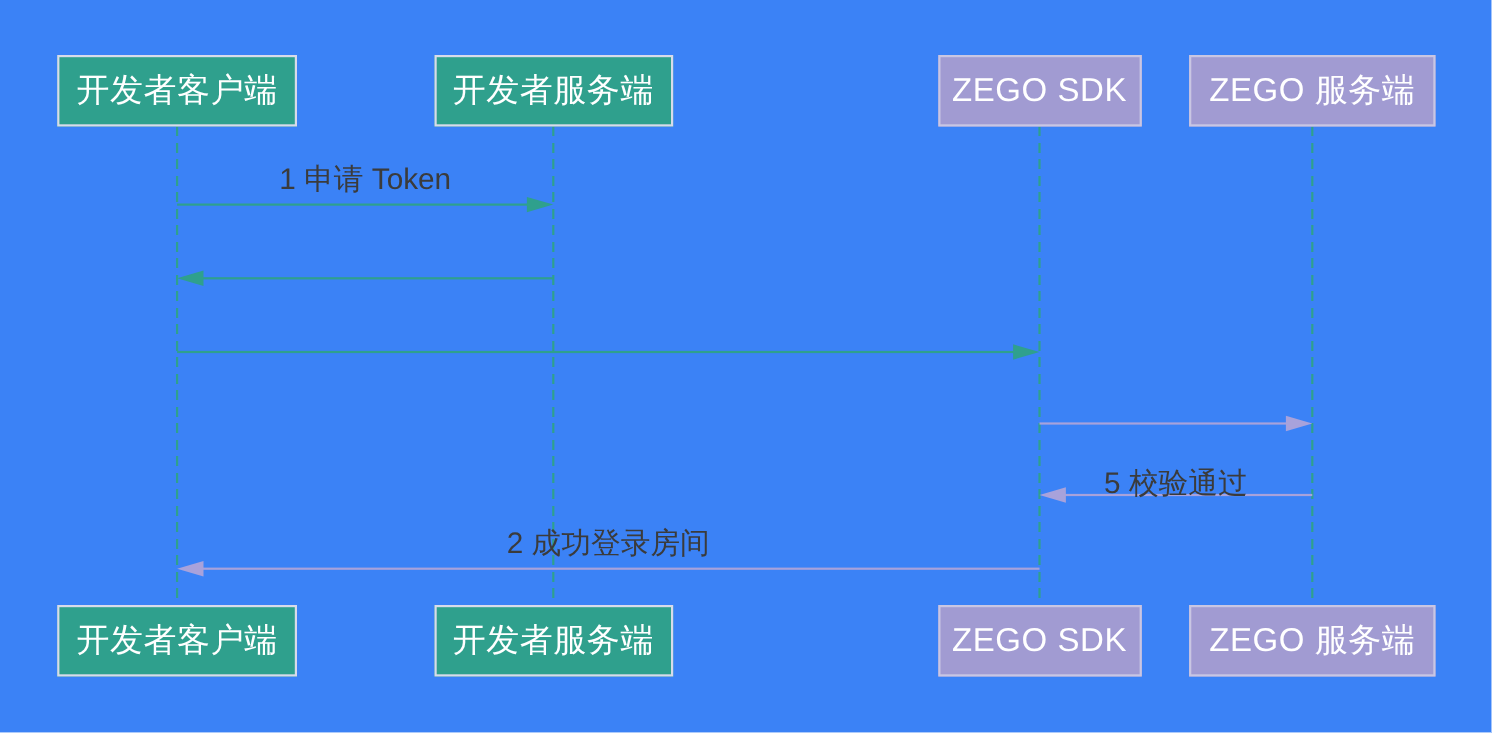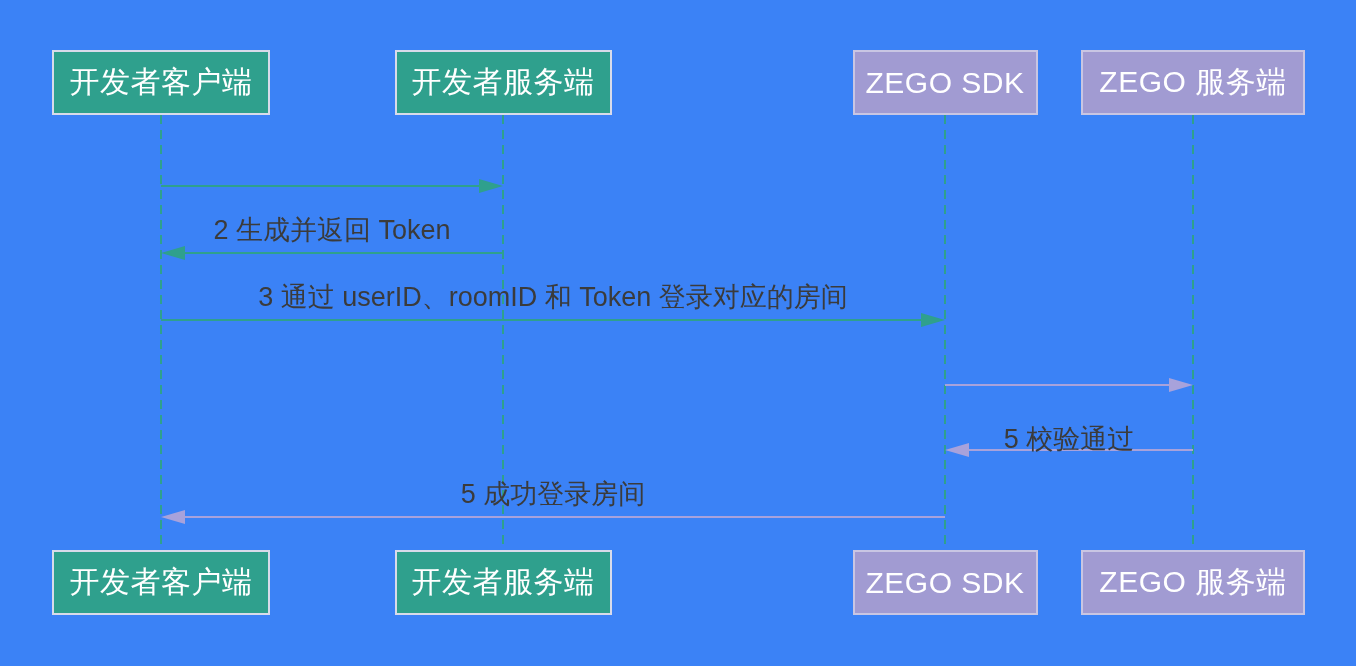"1 申请 Token" div.msg-label { html: none -> <div>1 申请 Token</div> }
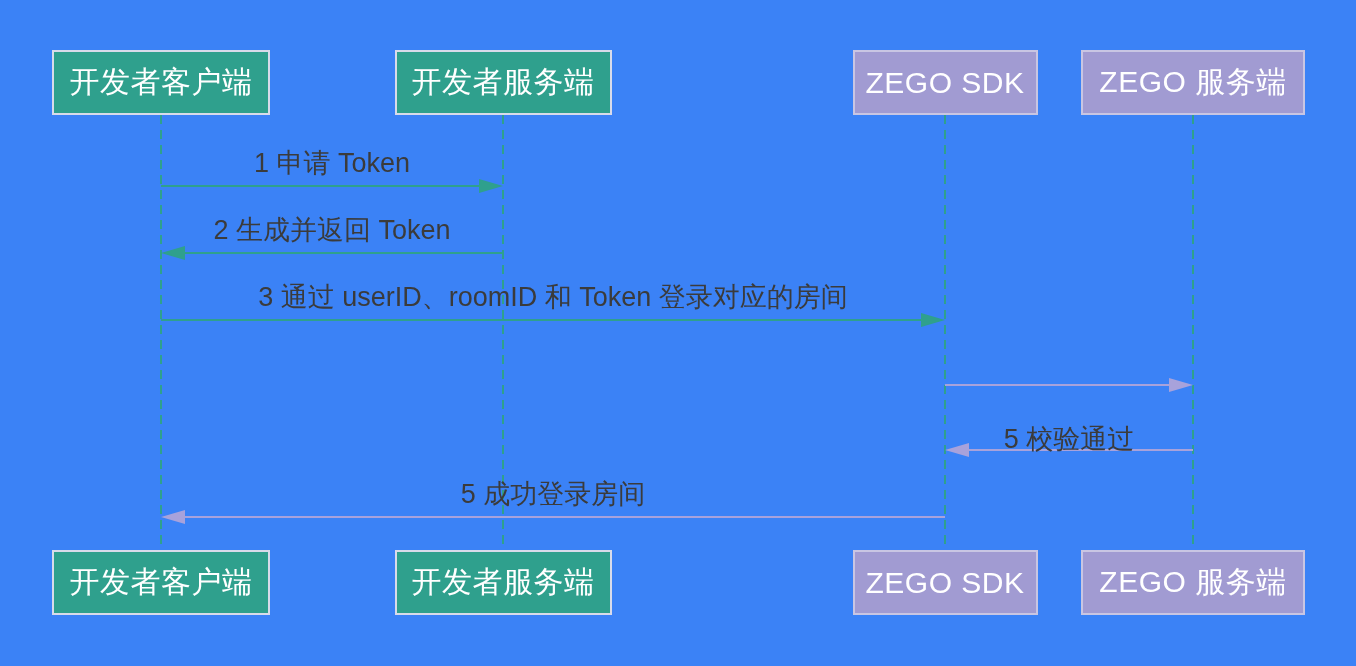"2 生成并返回 Token" div.msg-label { html: <div>2 生成并返回 Token</div> -> none }
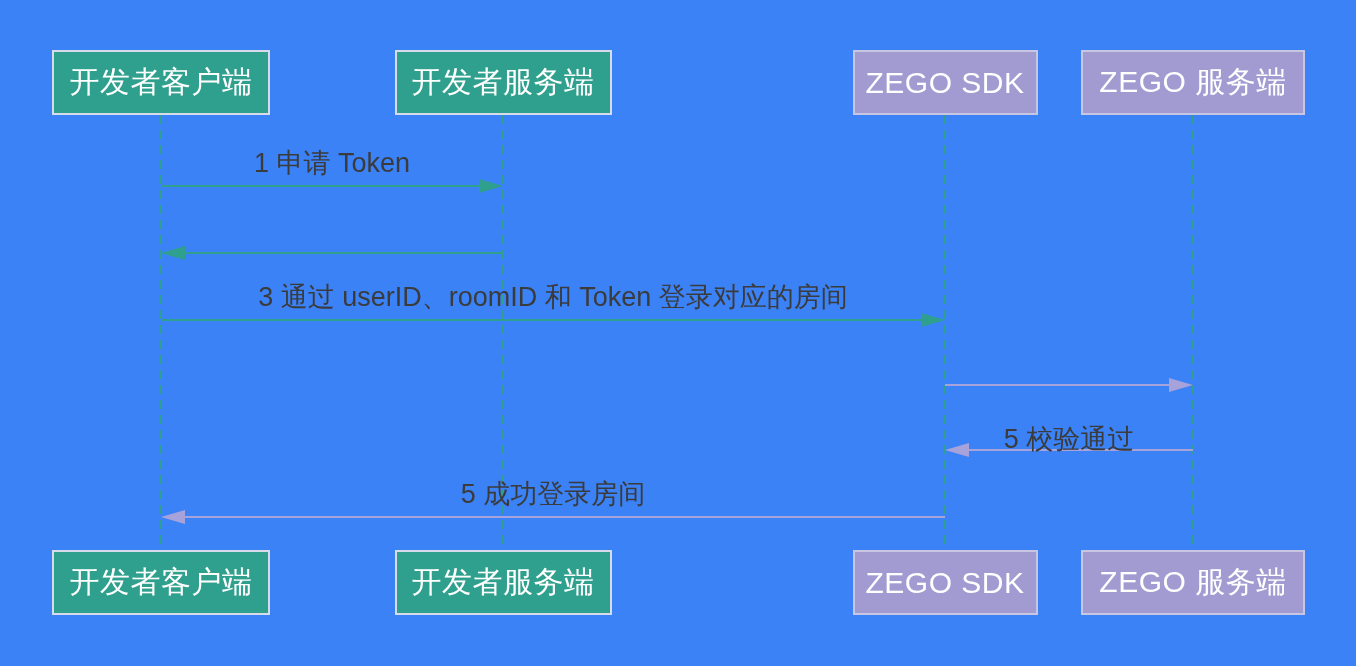"3 通过 userID、roomID 和 Token" div.msg-label { html: <div>3 通过 userID、roomID 和 Token 登录对应的房间</div> -> none }
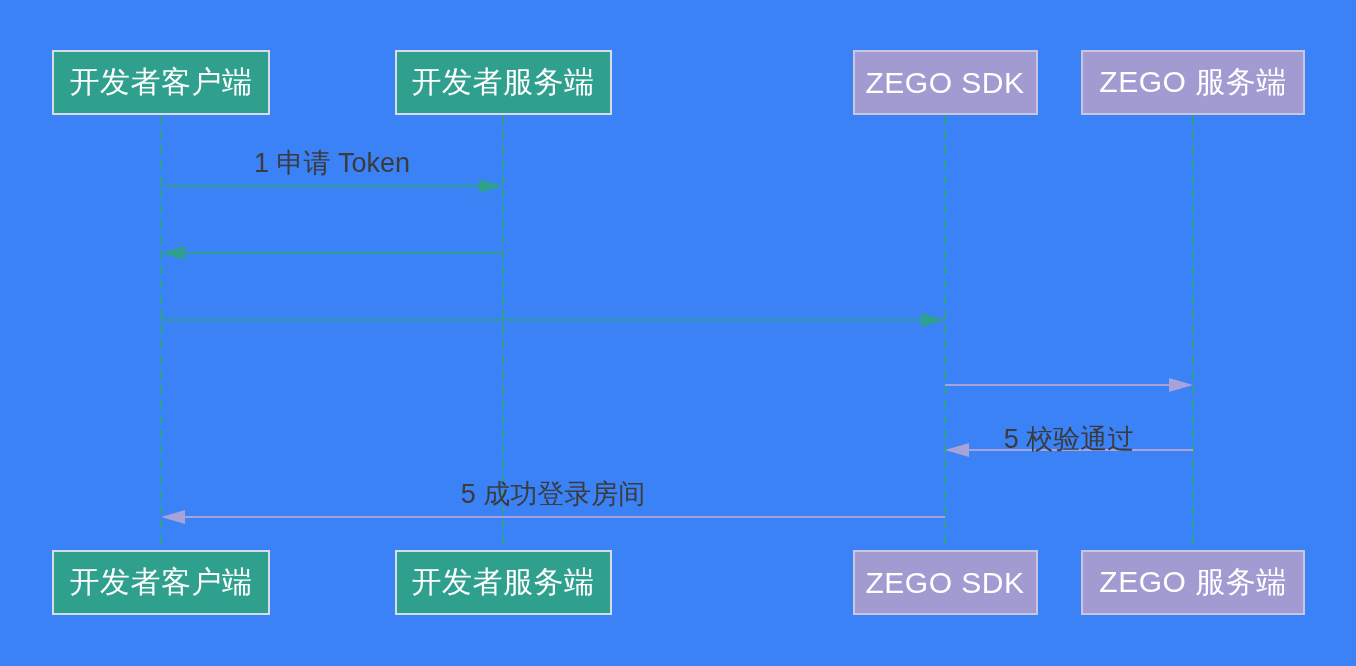"5 成功登录房间" div.msg-label { text: 5 -> 2 }
